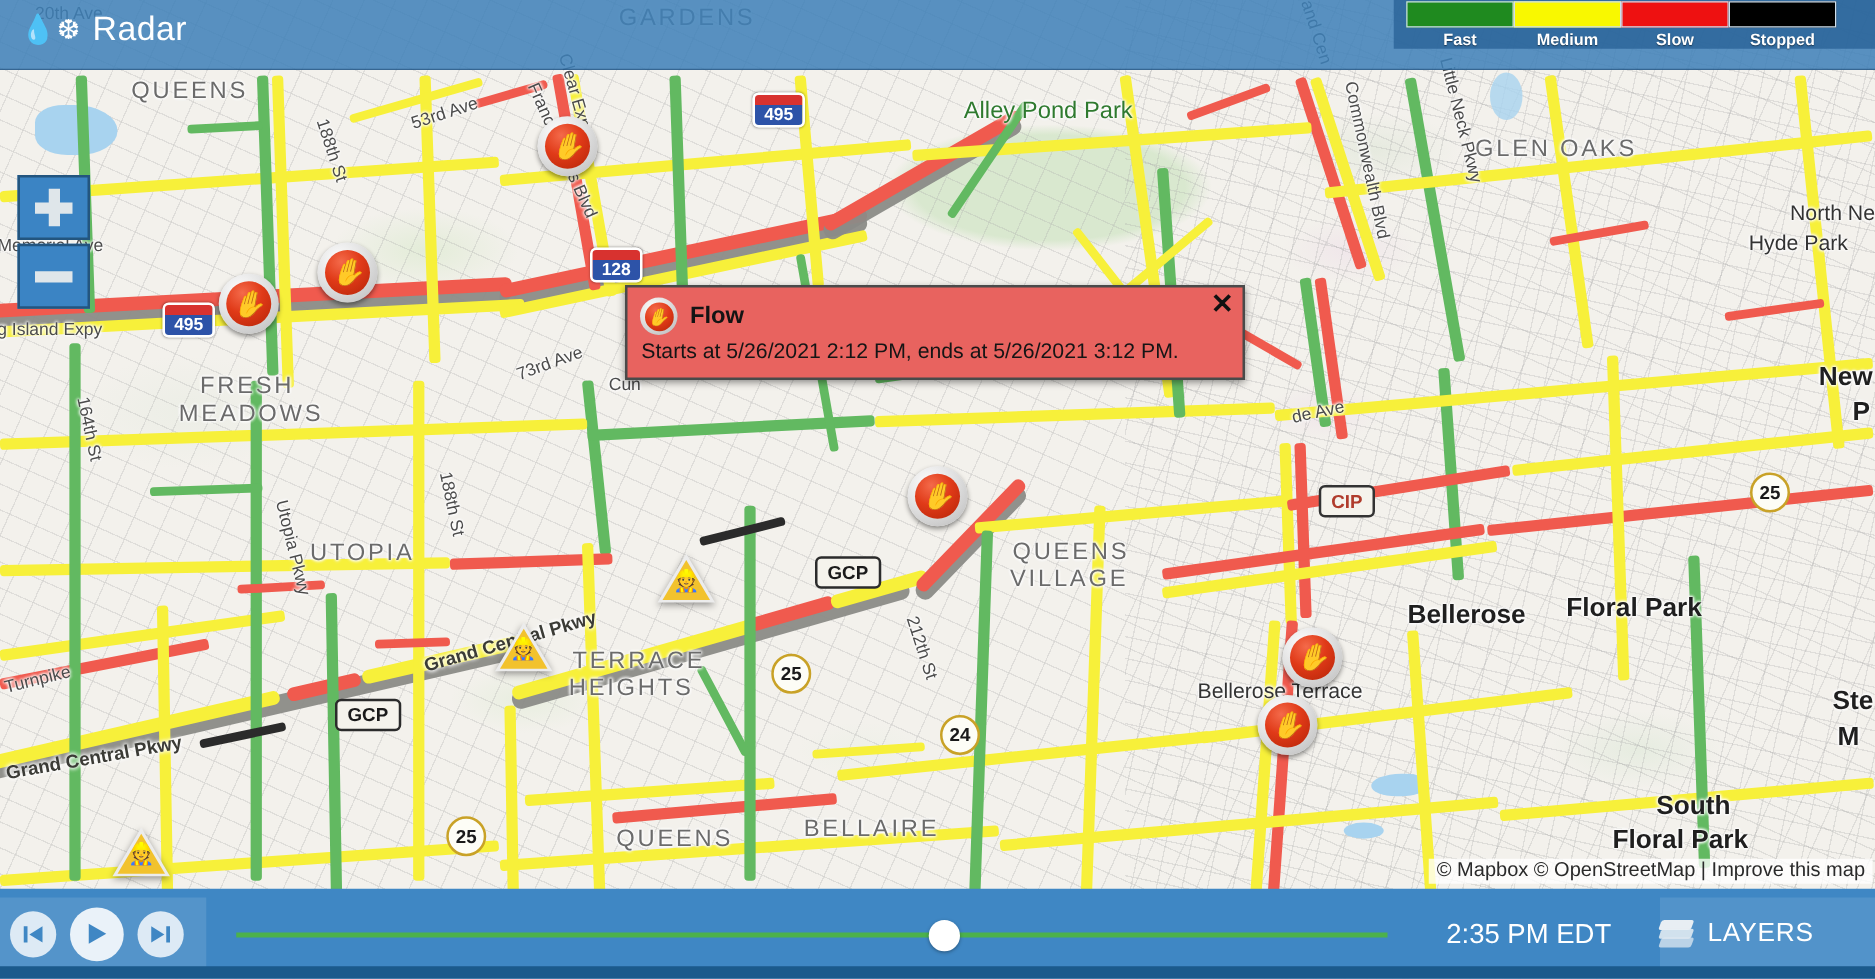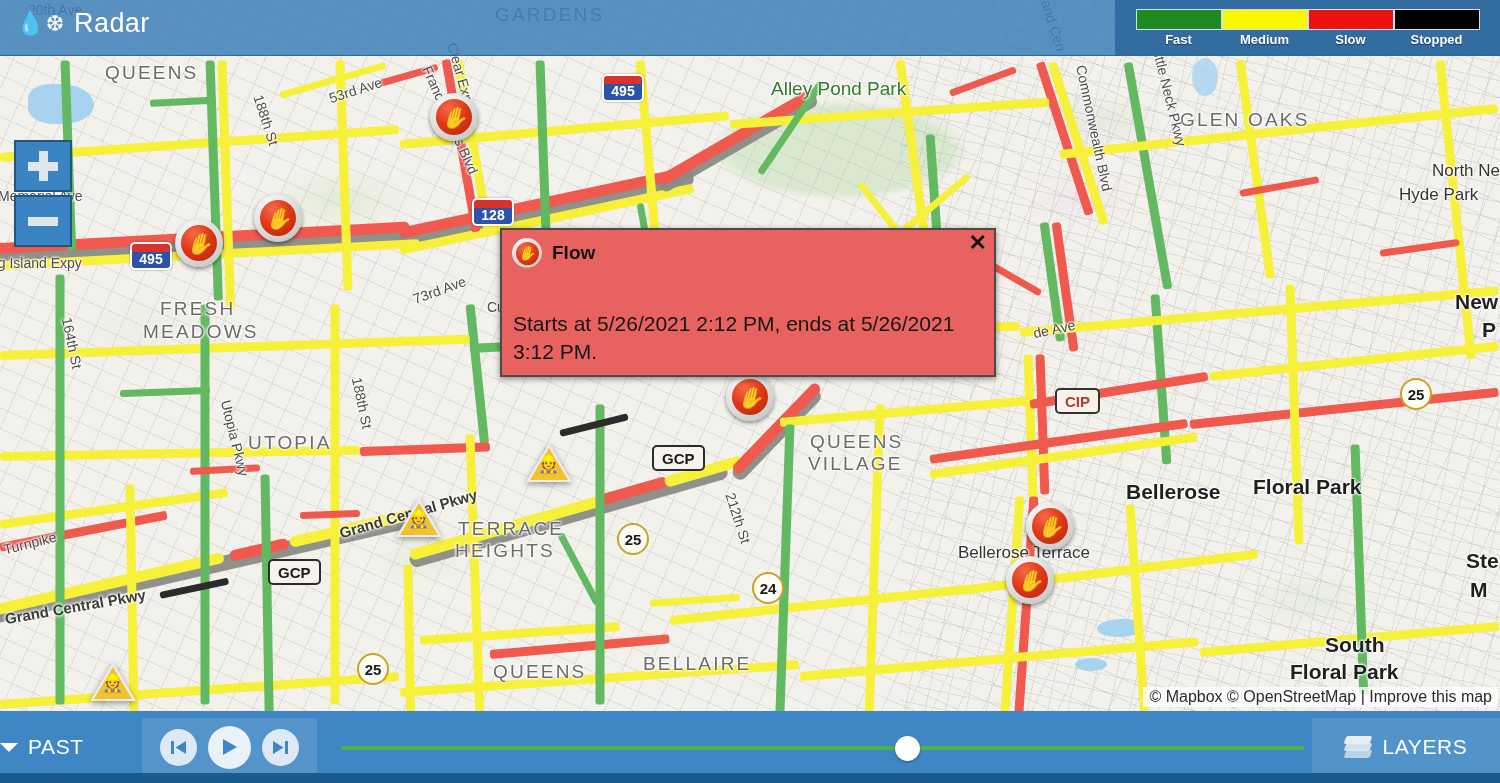"Fast" #legend { height: 56px -> 39px; justify-content: center -> flex-start }
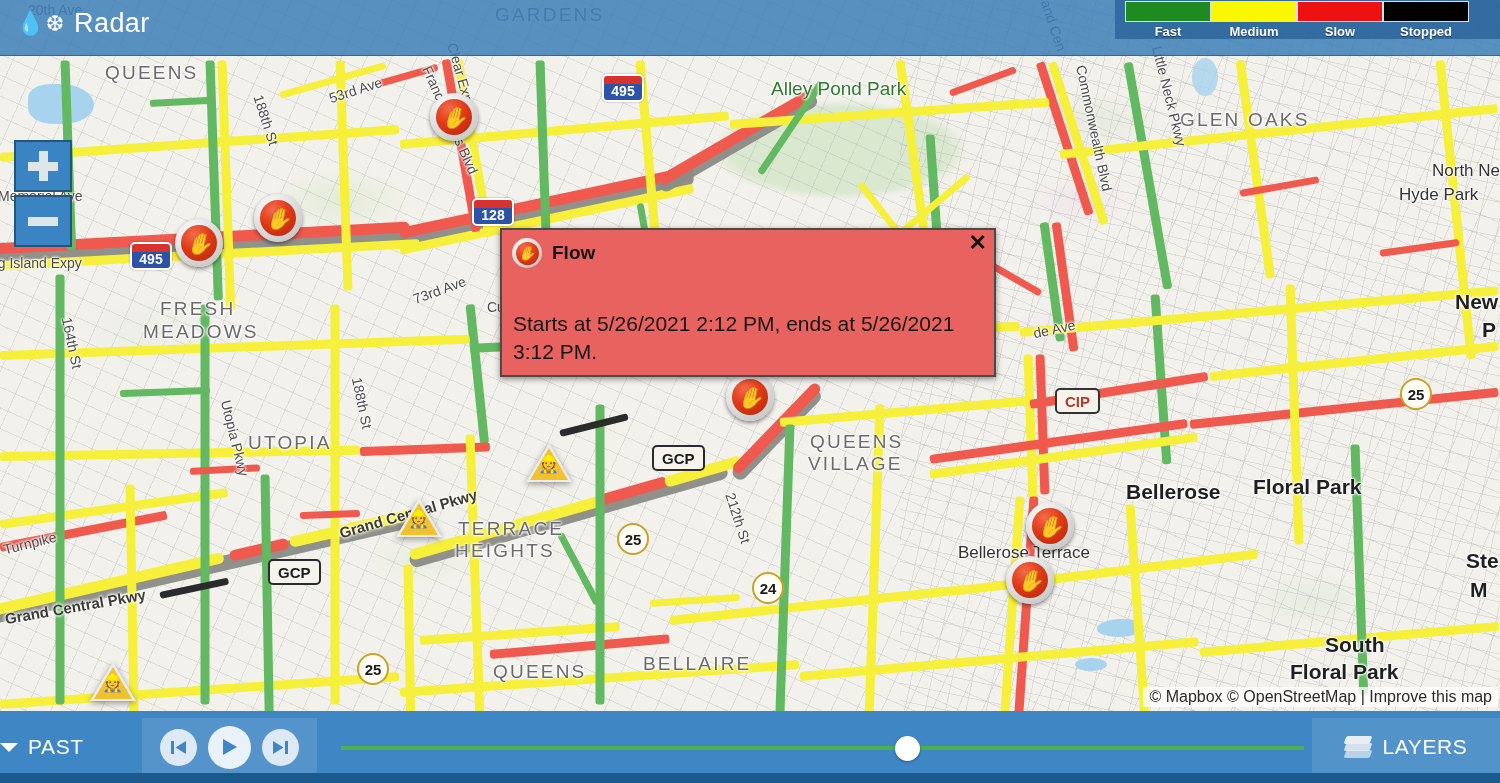"Starts at 5/26/2021 2:12 PM," #popup .ptime { font-size: 21px -> 17px; margin-top: 40px -> none }
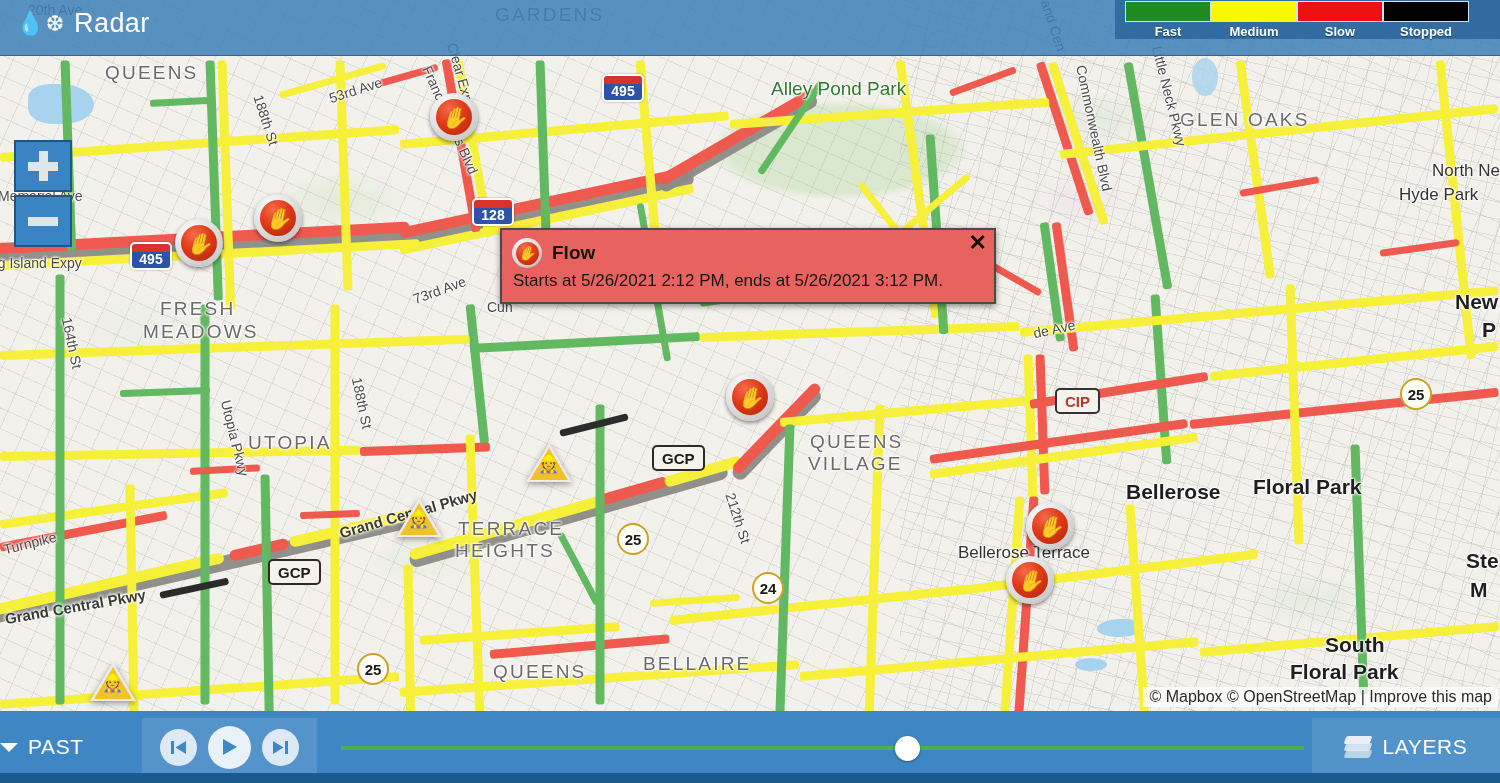"PAST" div.bsec { html: <div> <span></span> <span>PAST</span> </div> -> none }
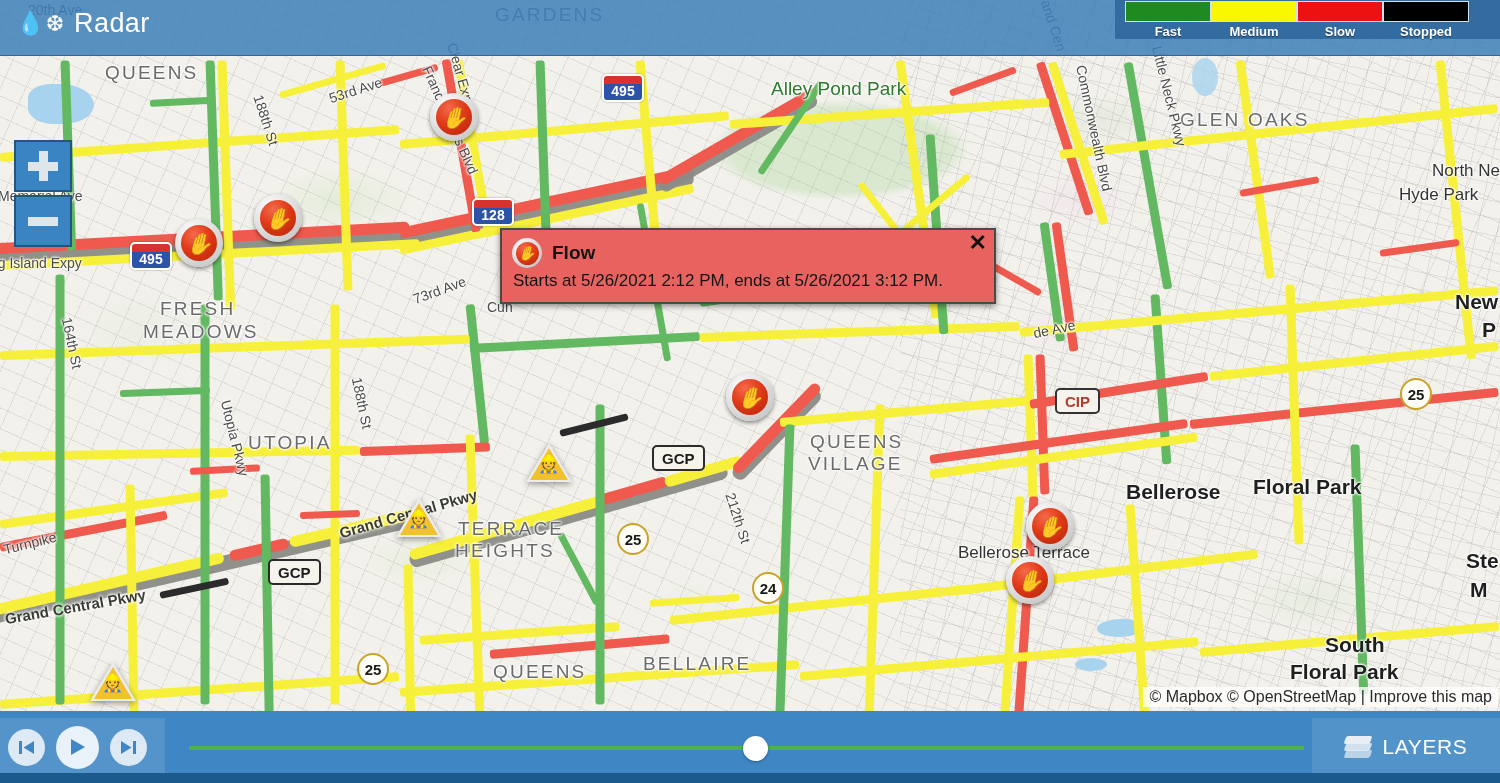"2:35 PM EDT" div { html: none -> <div>2:35 PM EDT</div> }
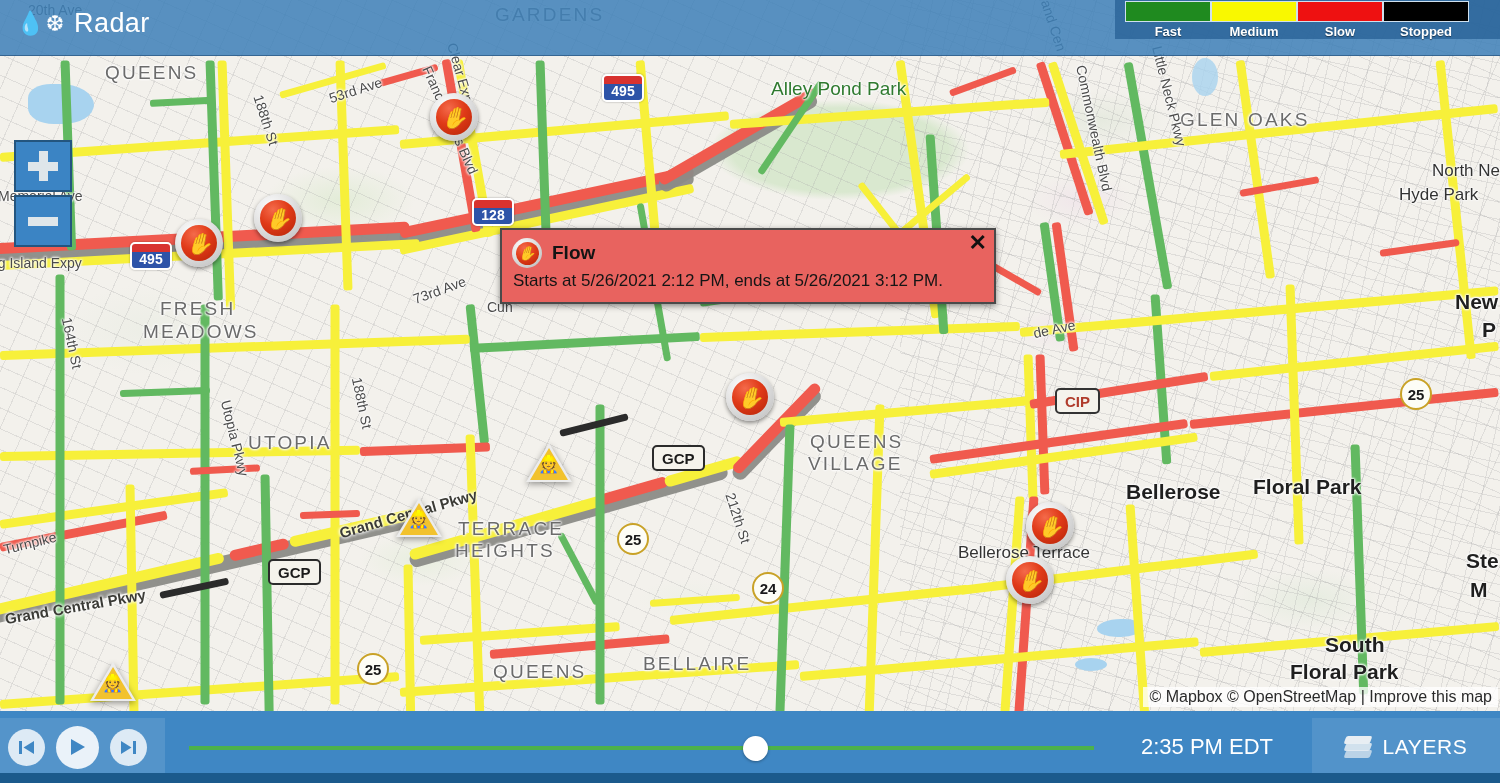"LAYERS" #layers { justify-content: center -> none; width: 188px -> 172px }
